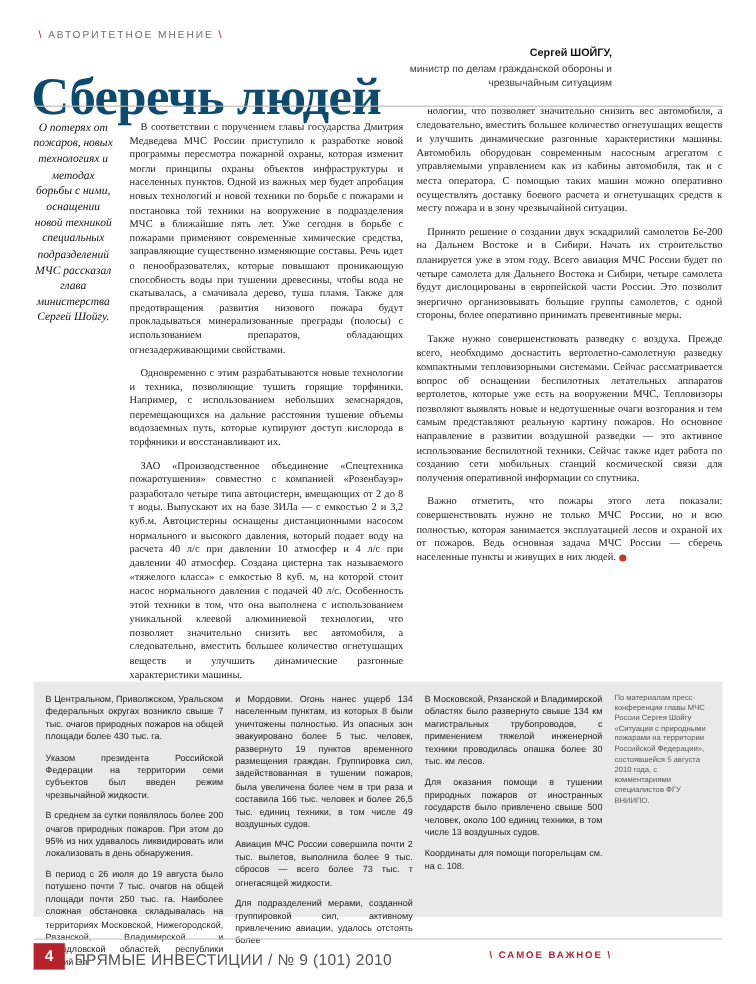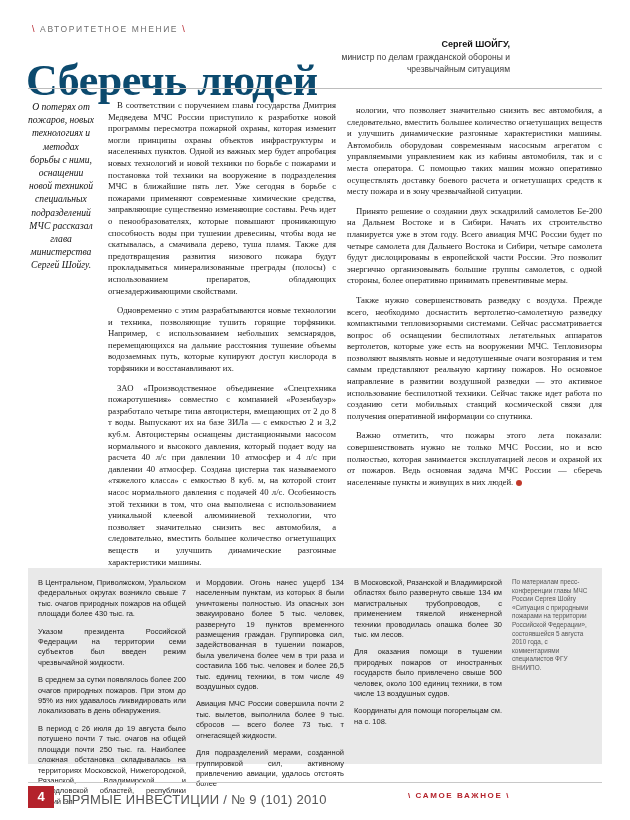"нологии, что позволяет значительно" #col-main-2 { top: 105px -> 87px }
